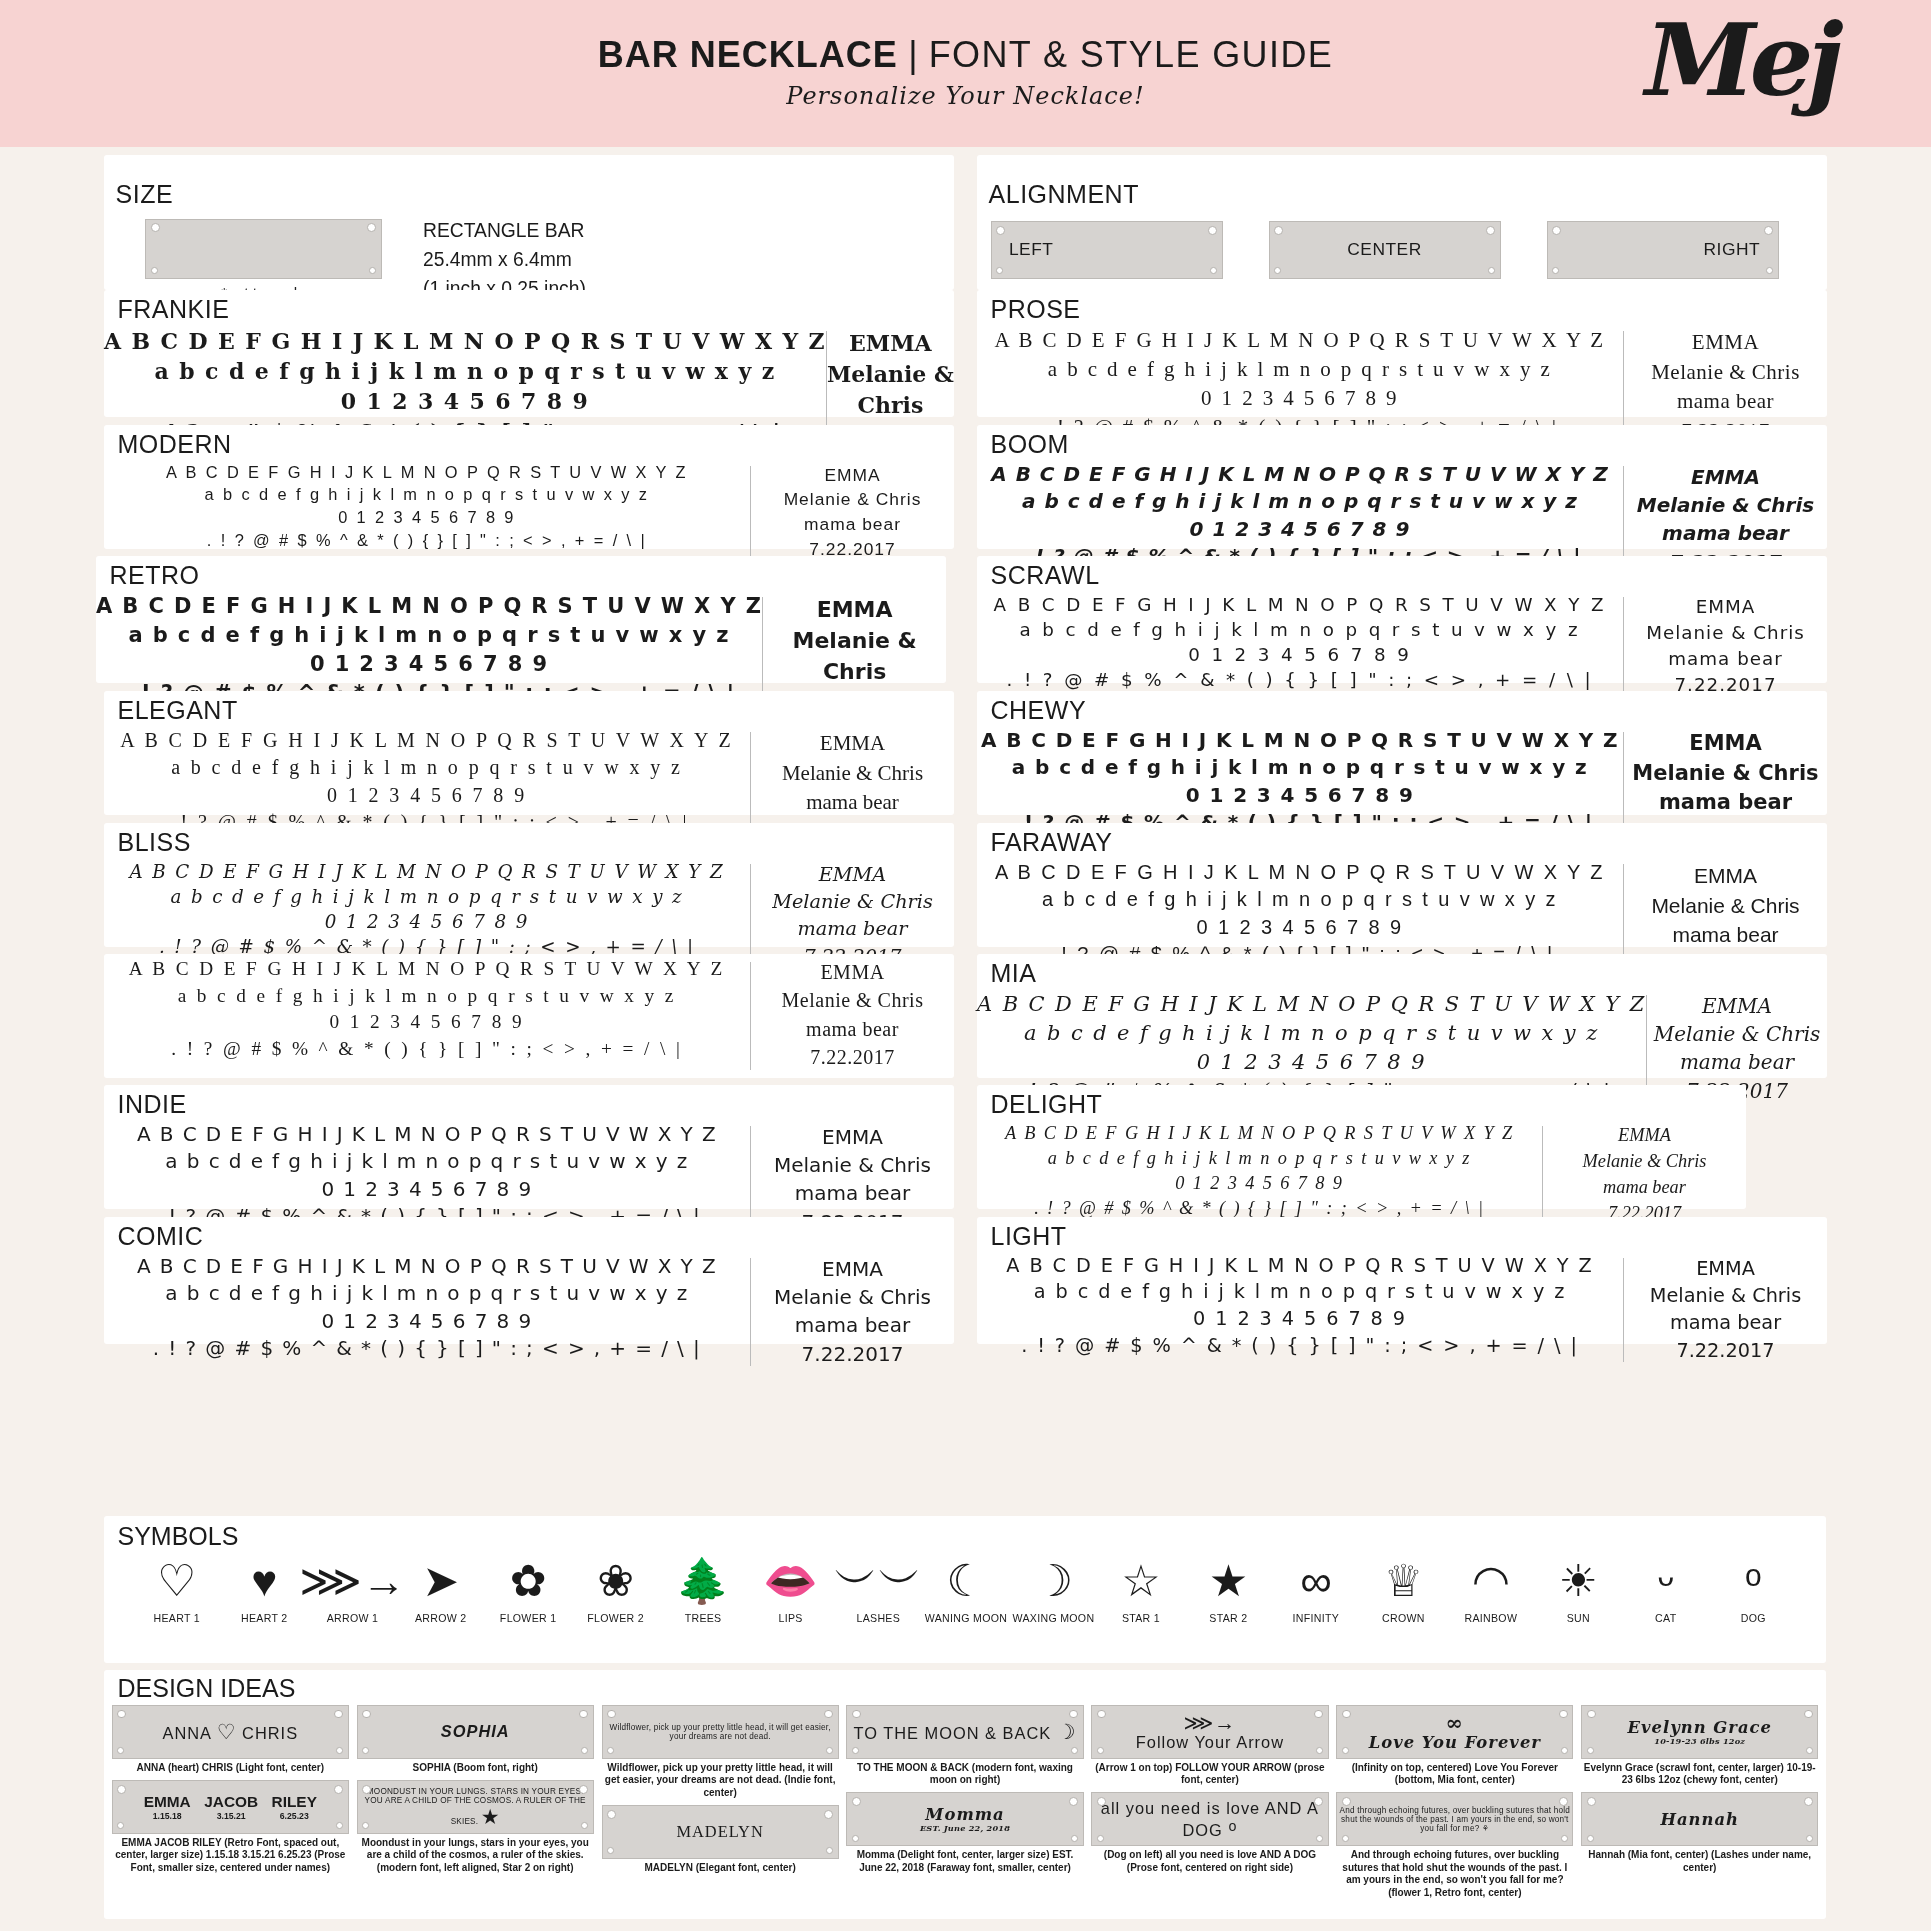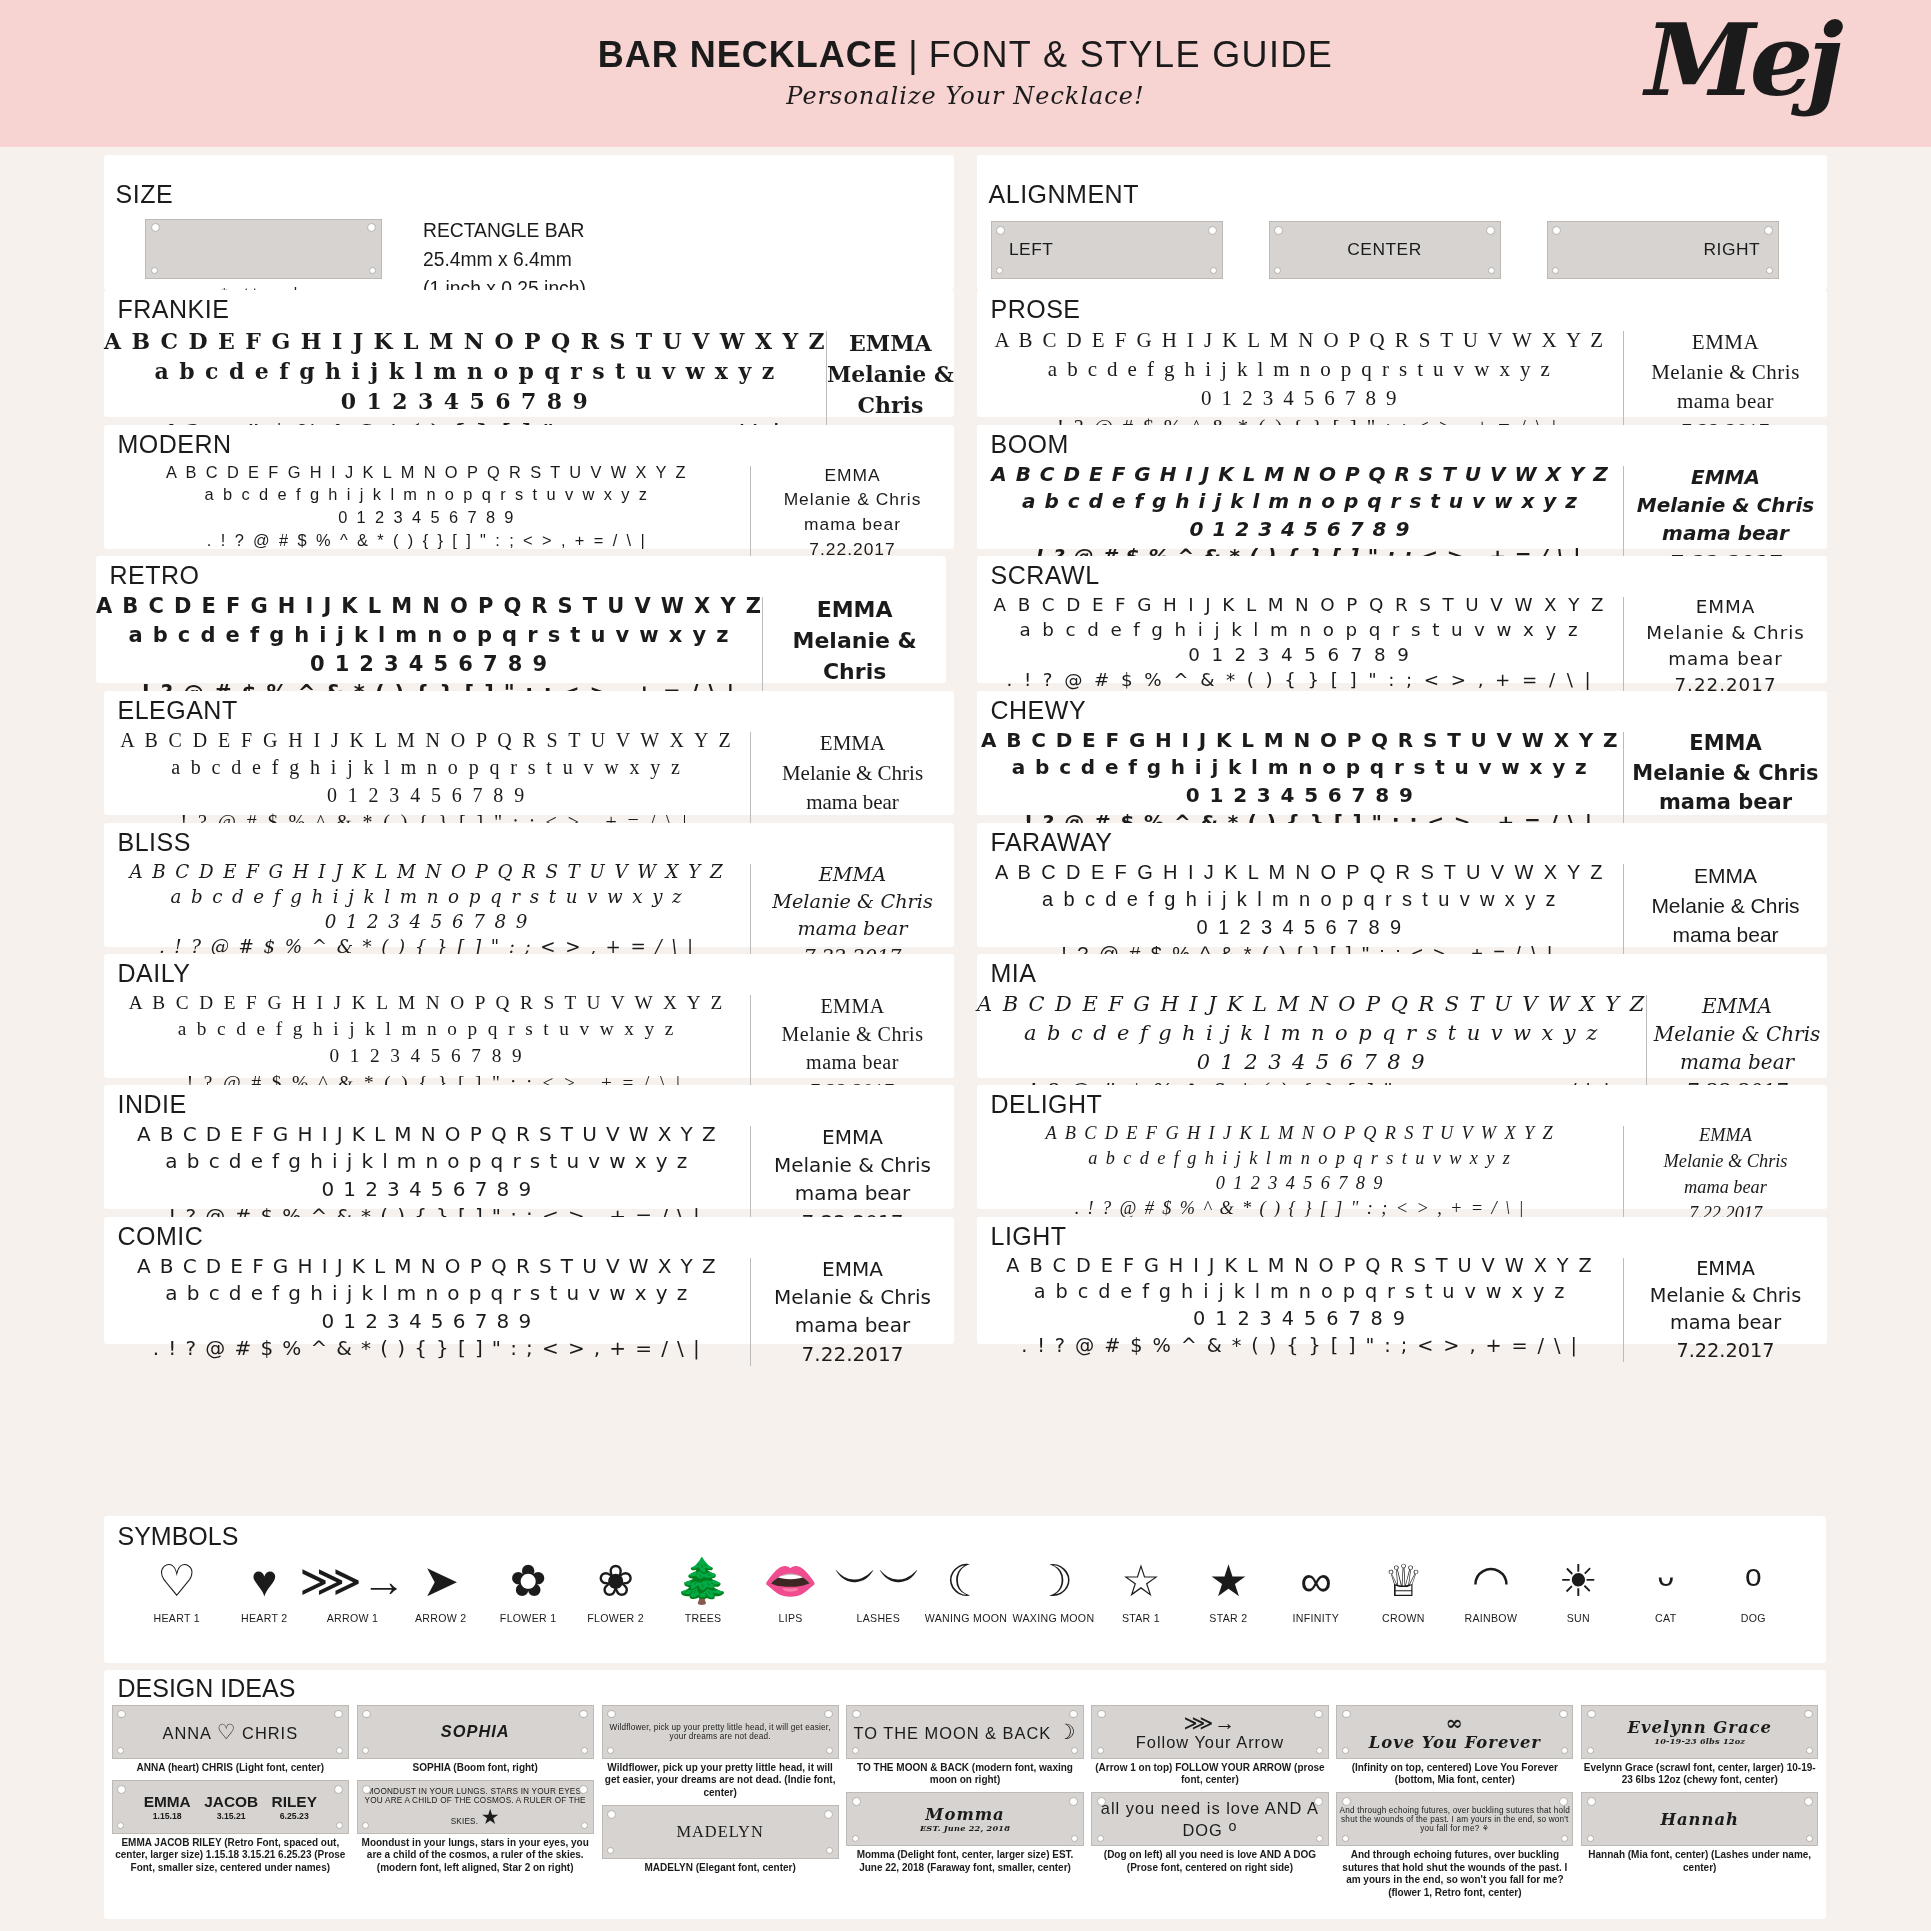"DAILY" div.font-name { html: <div>DAILY</div> -> none }
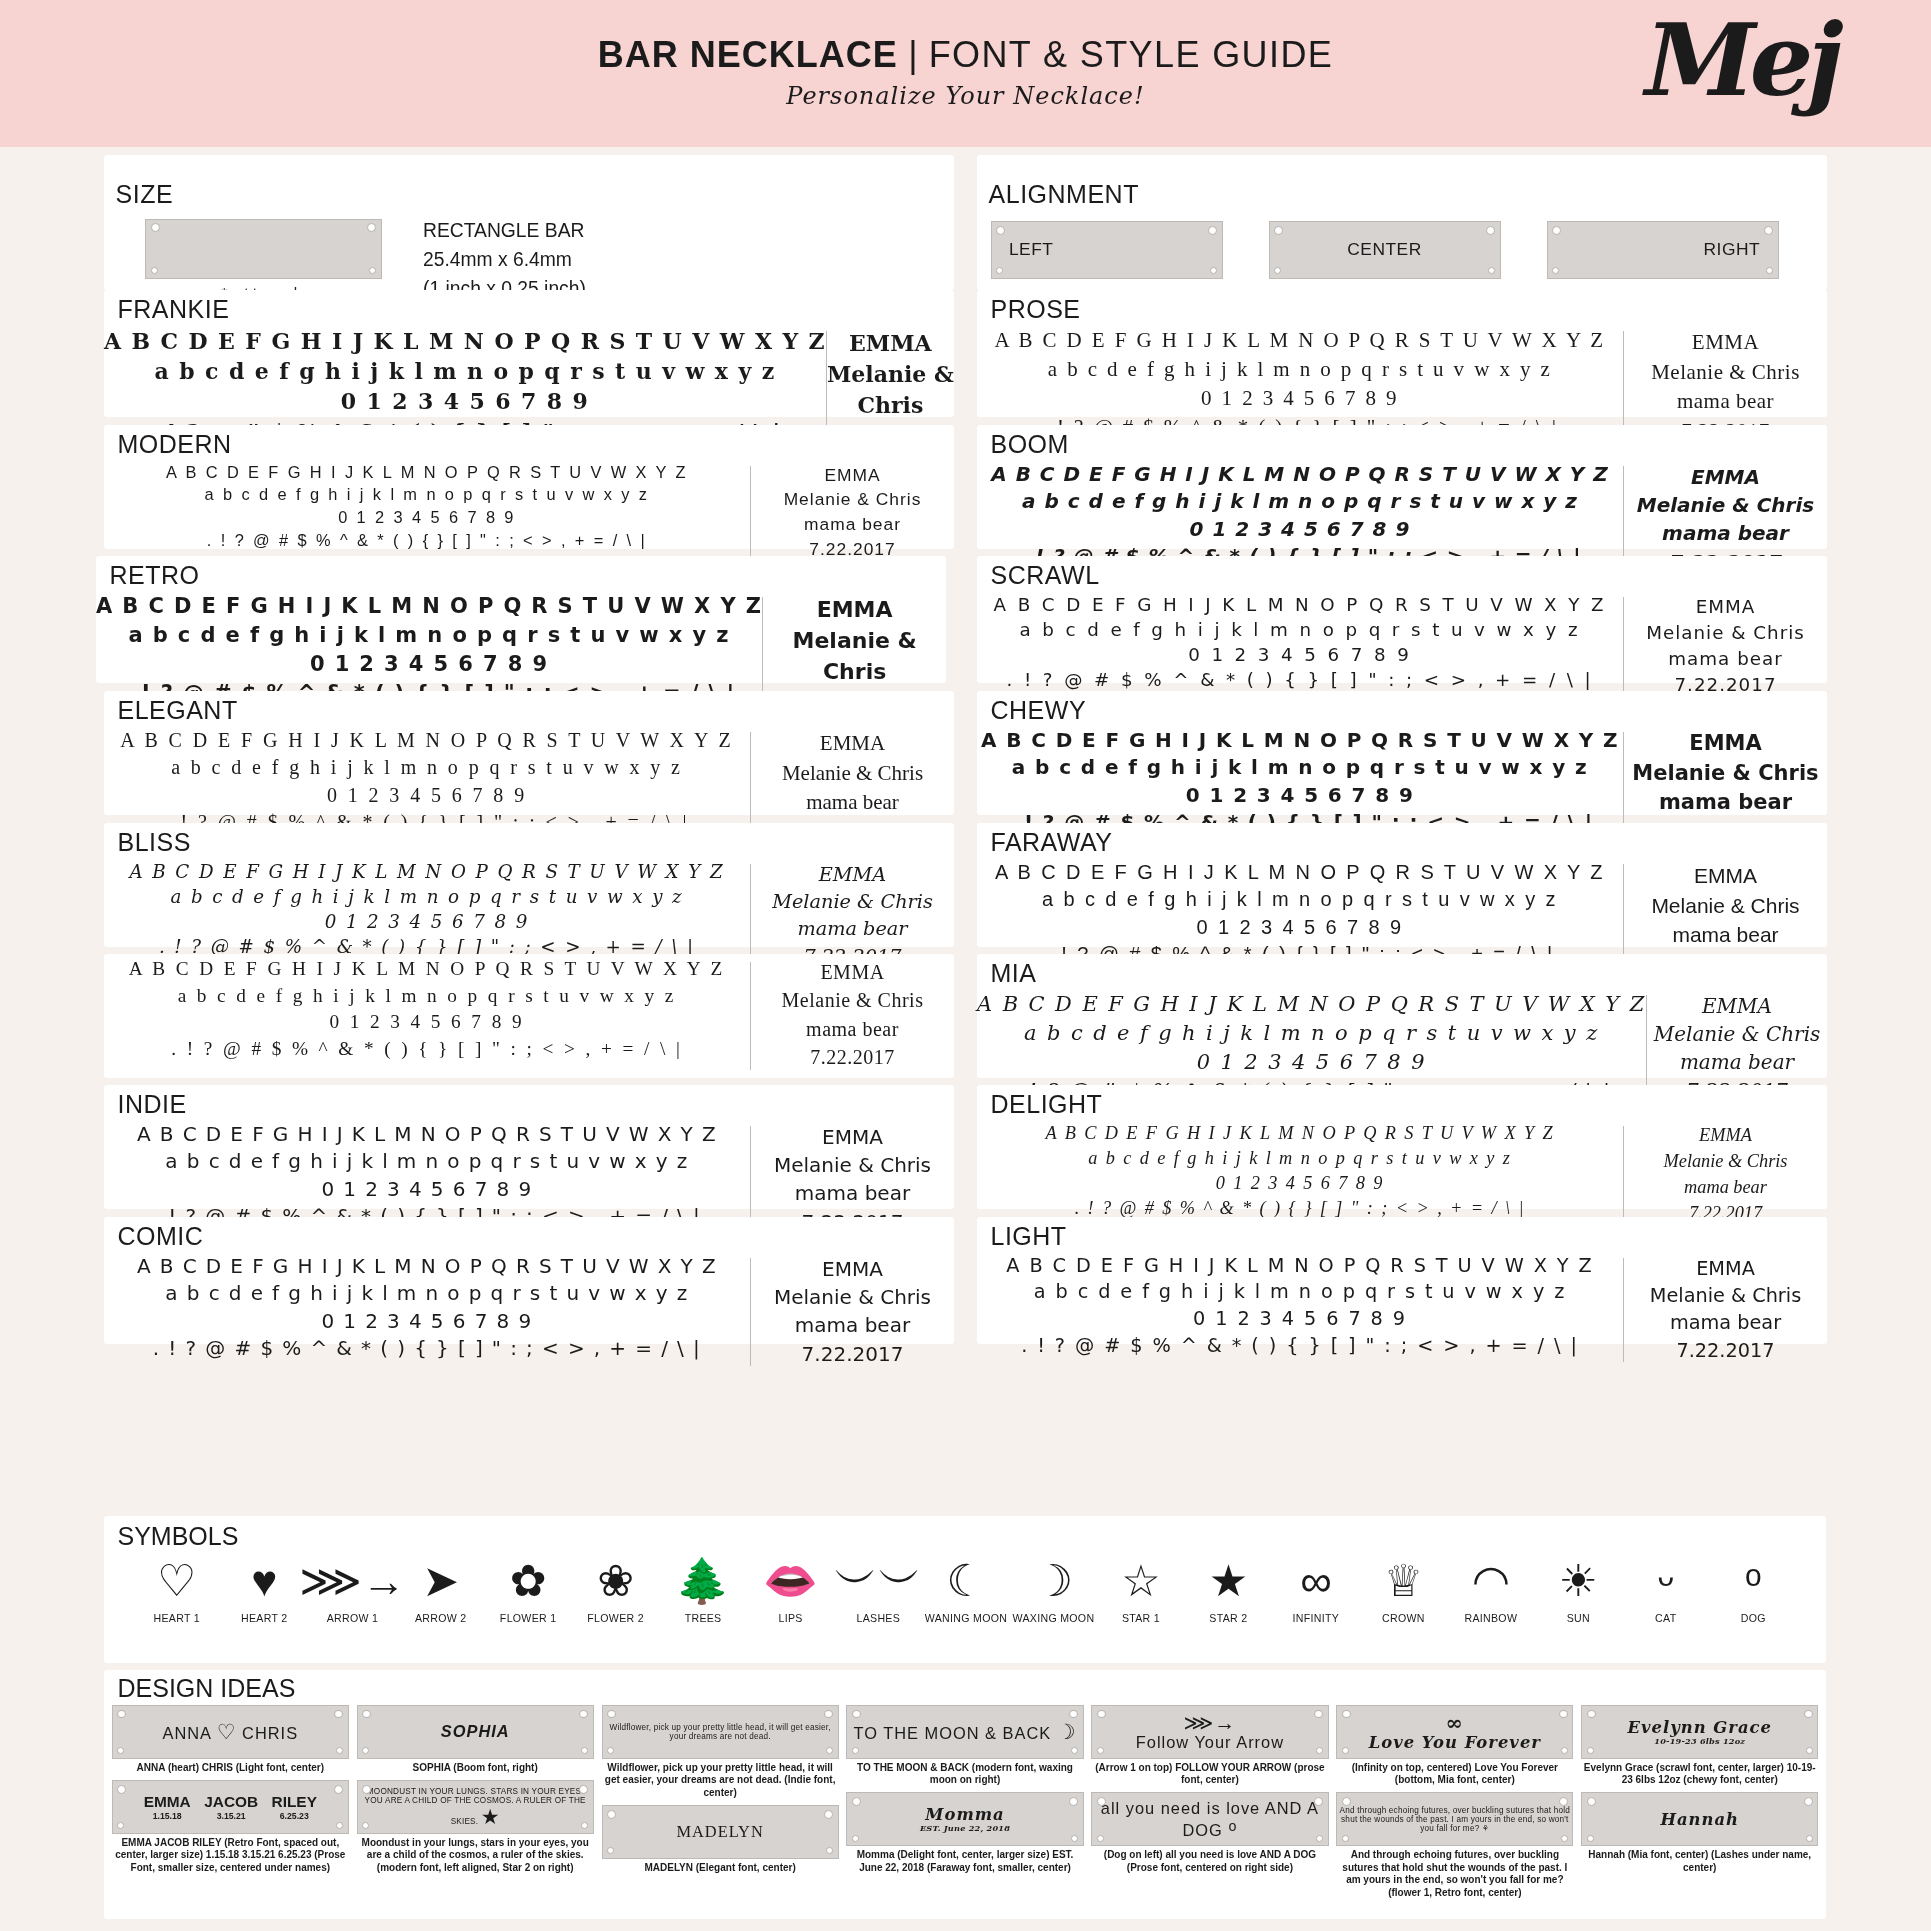"DELIGHT" div.font-row { width: 850px -> 769px }
